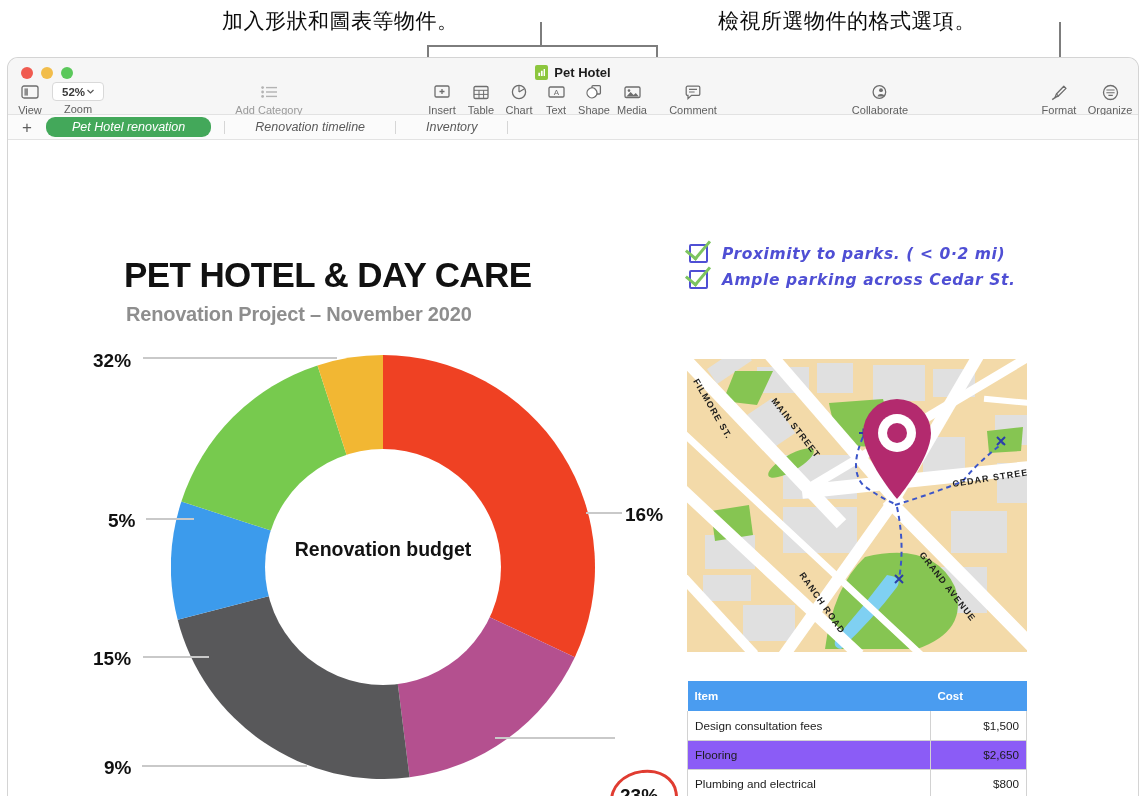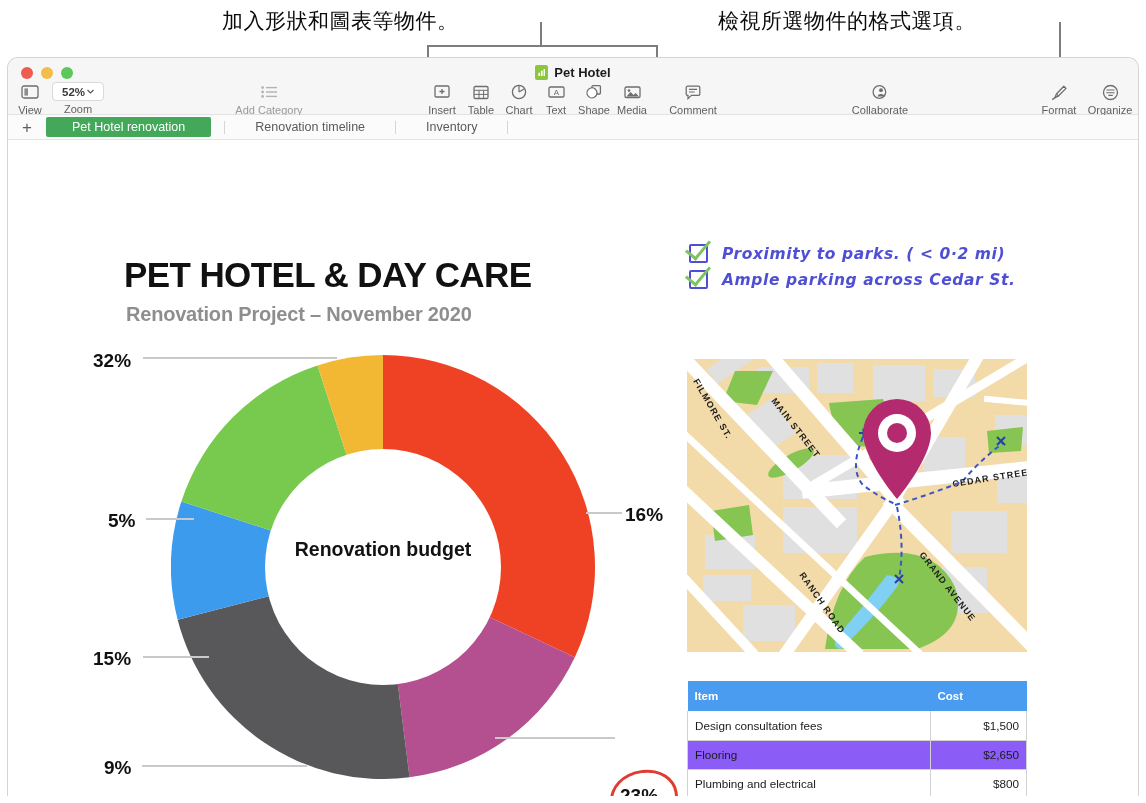"Pet Hotel renovation" .tab { border-radius: 2px -> 9px; font-style: none -> italic }
